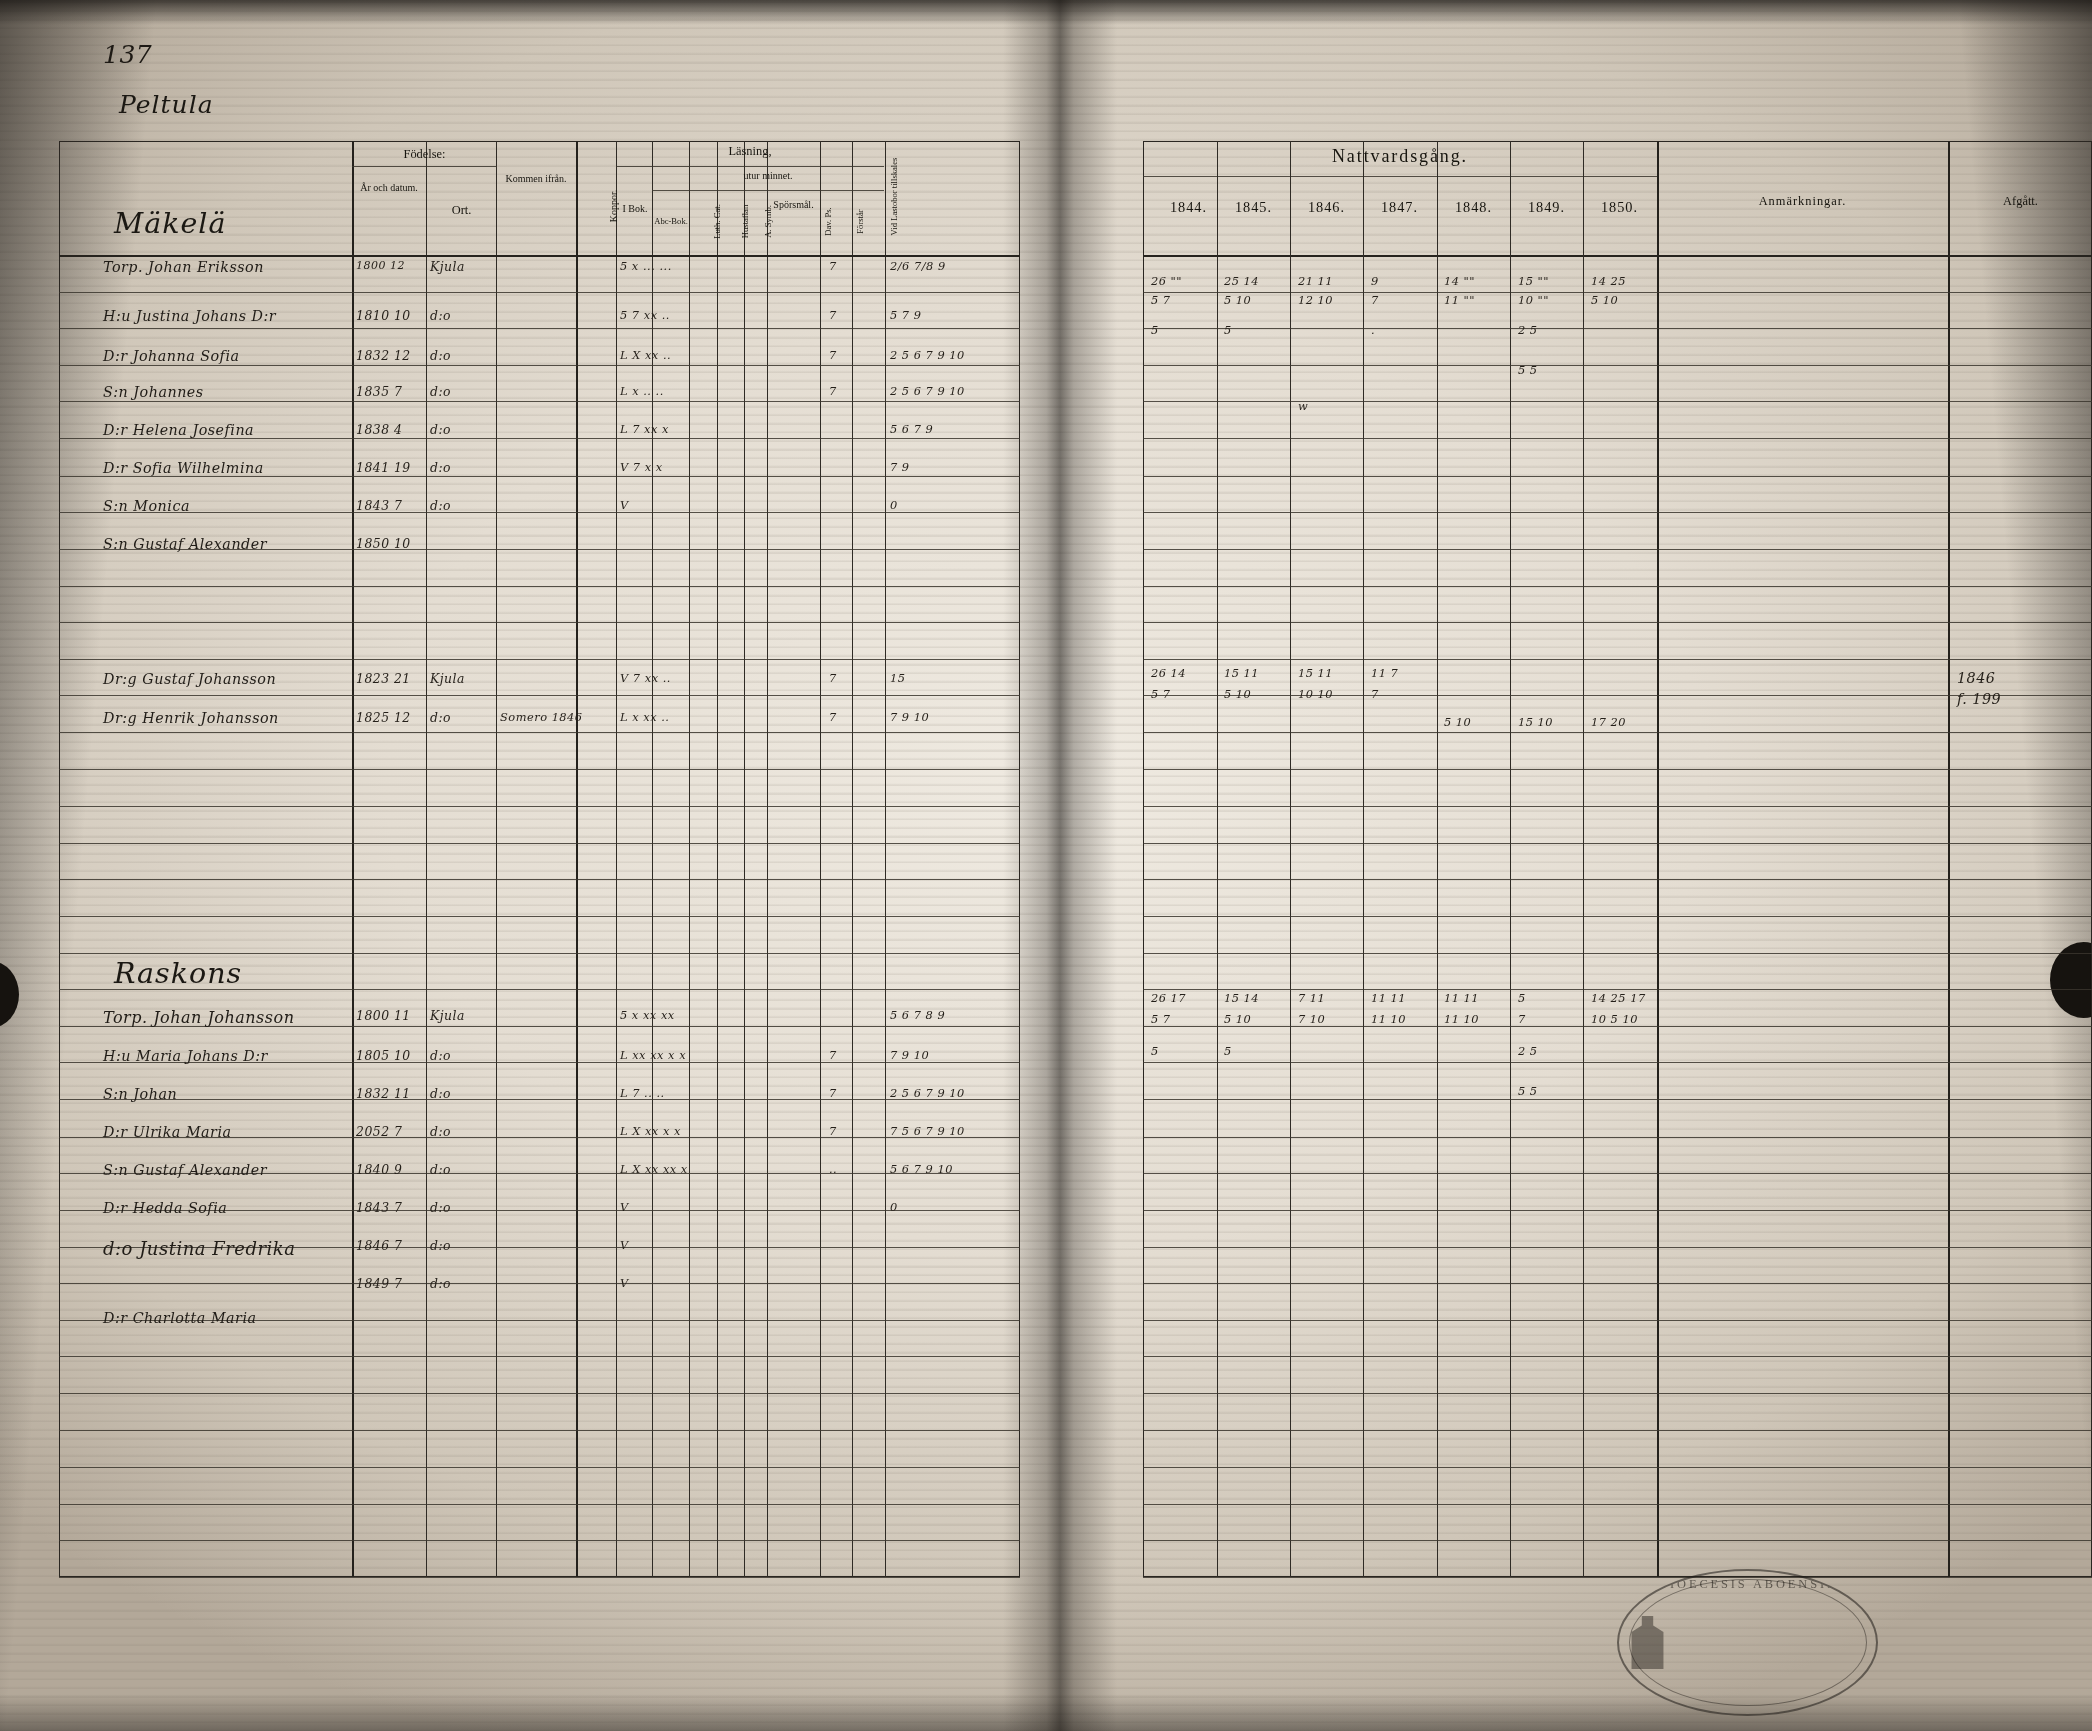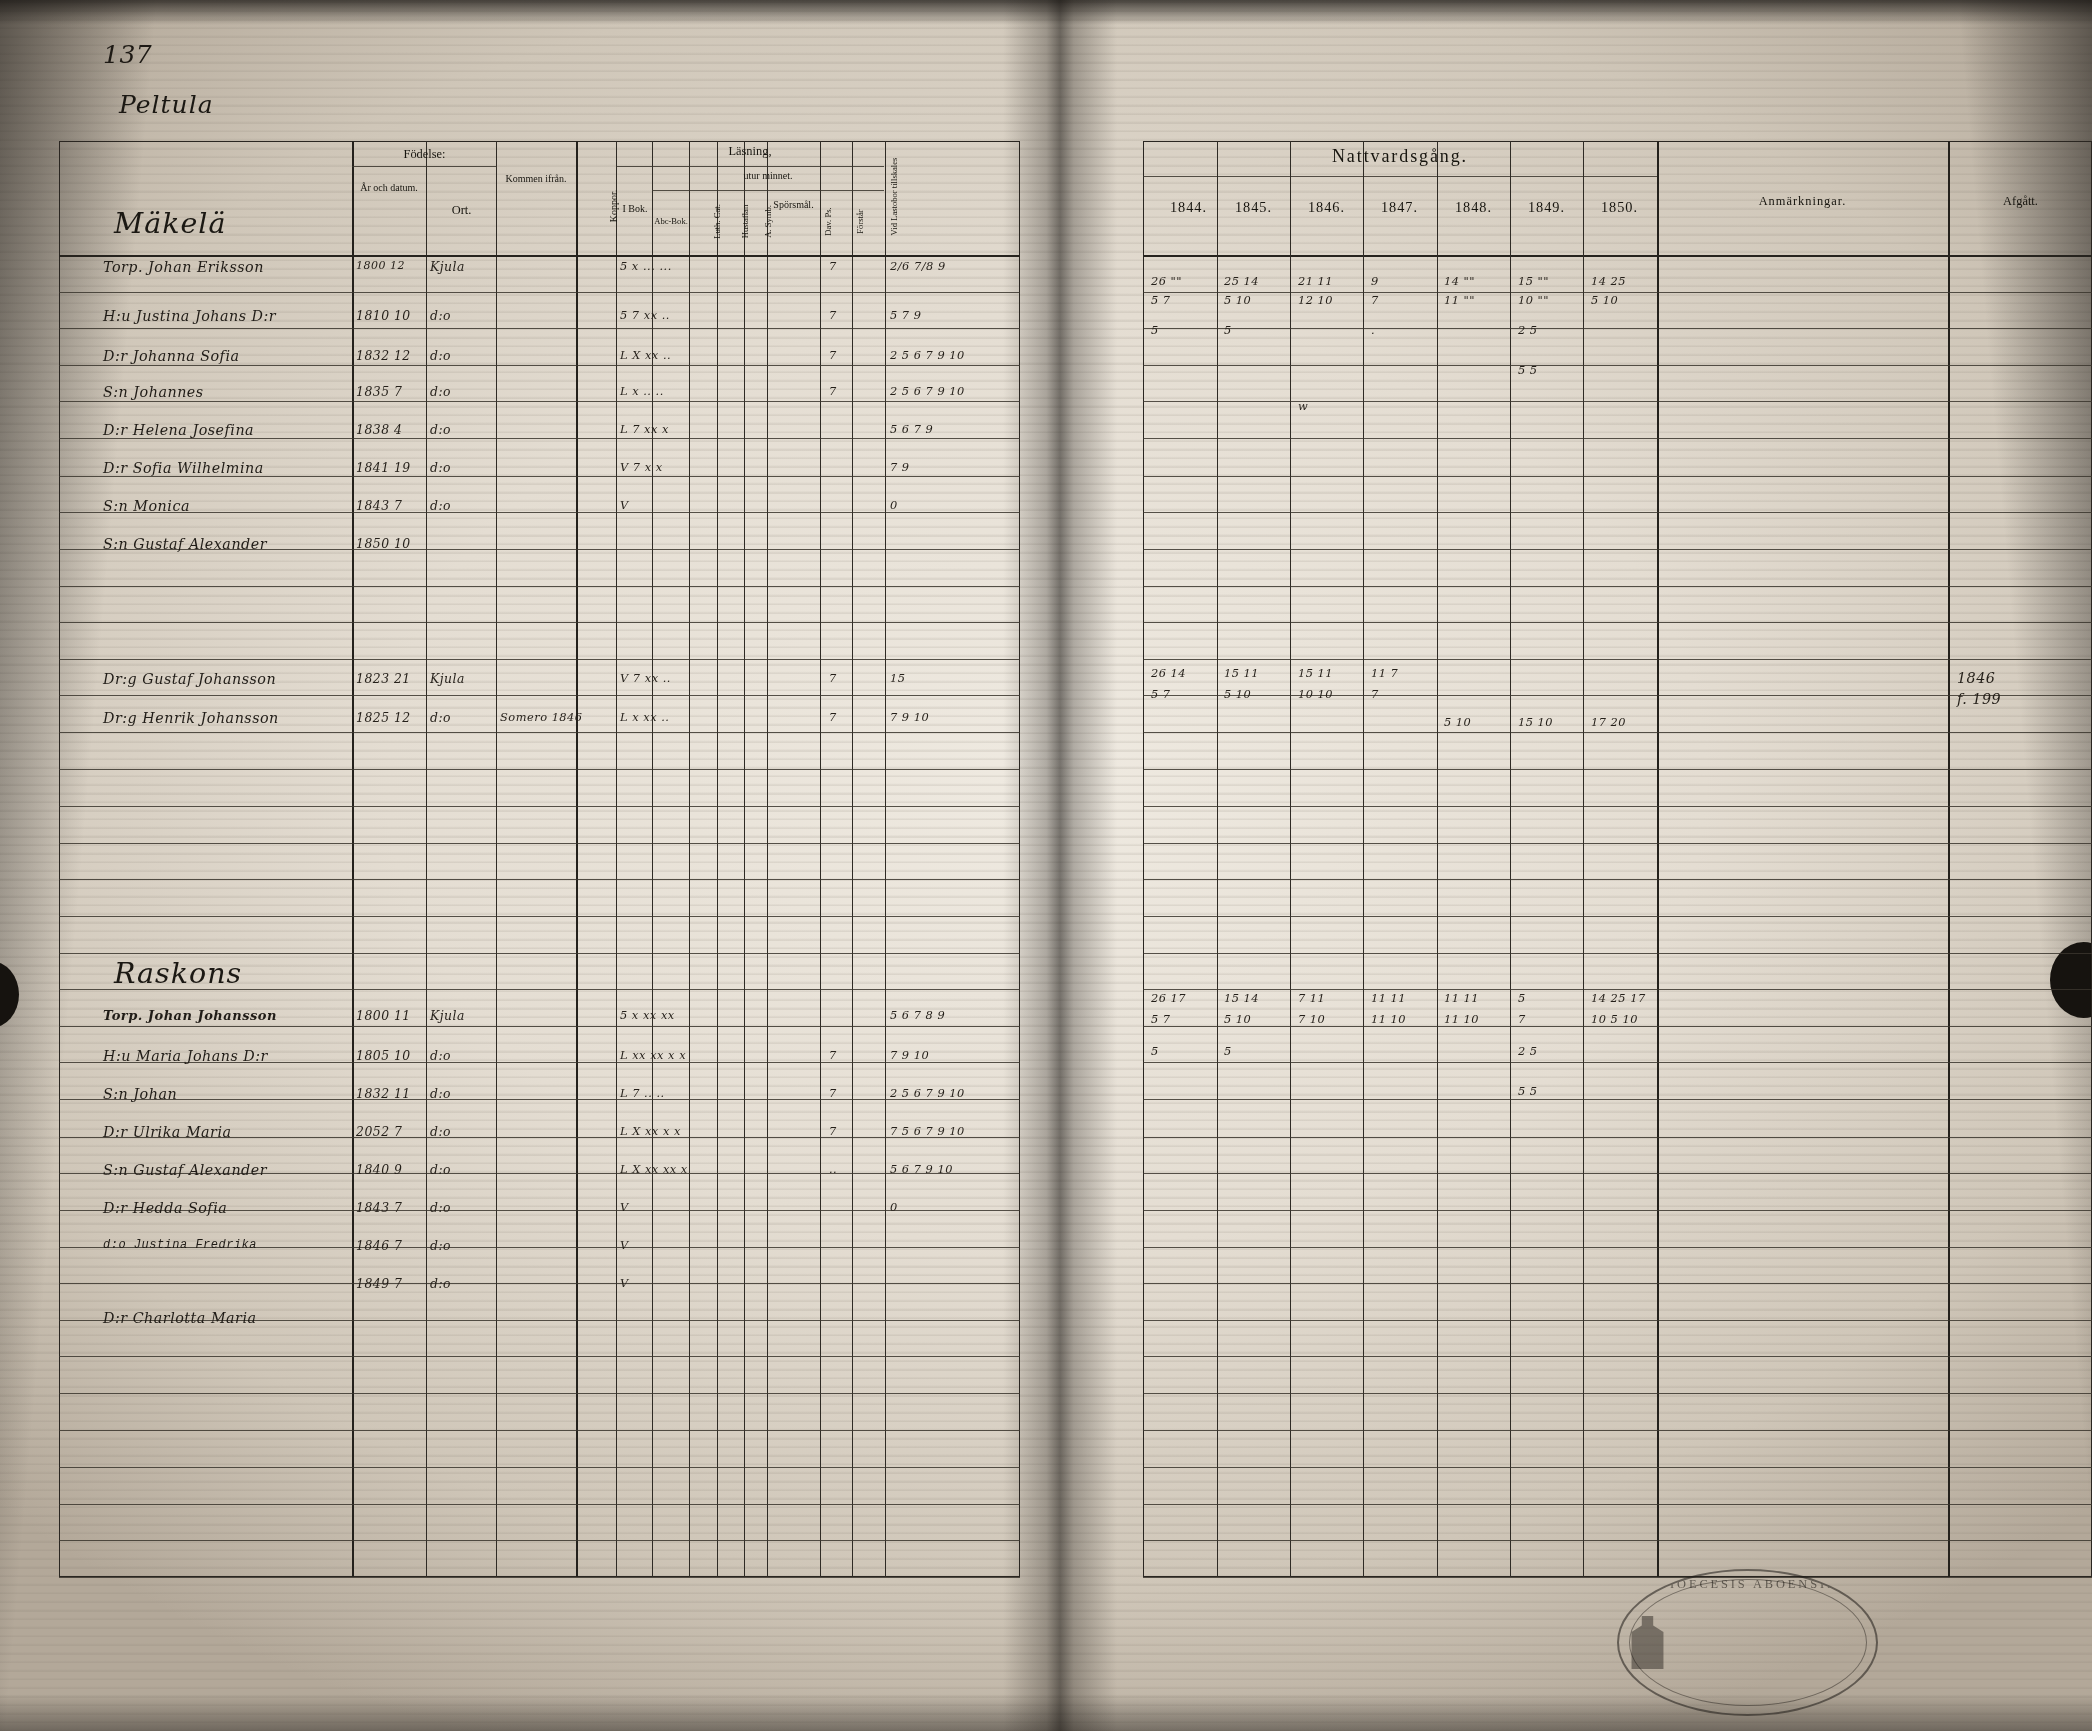"Torp. Johan Johansson" div.cellink { font-size: 13px -> 16px; font-weight: bold -> none }
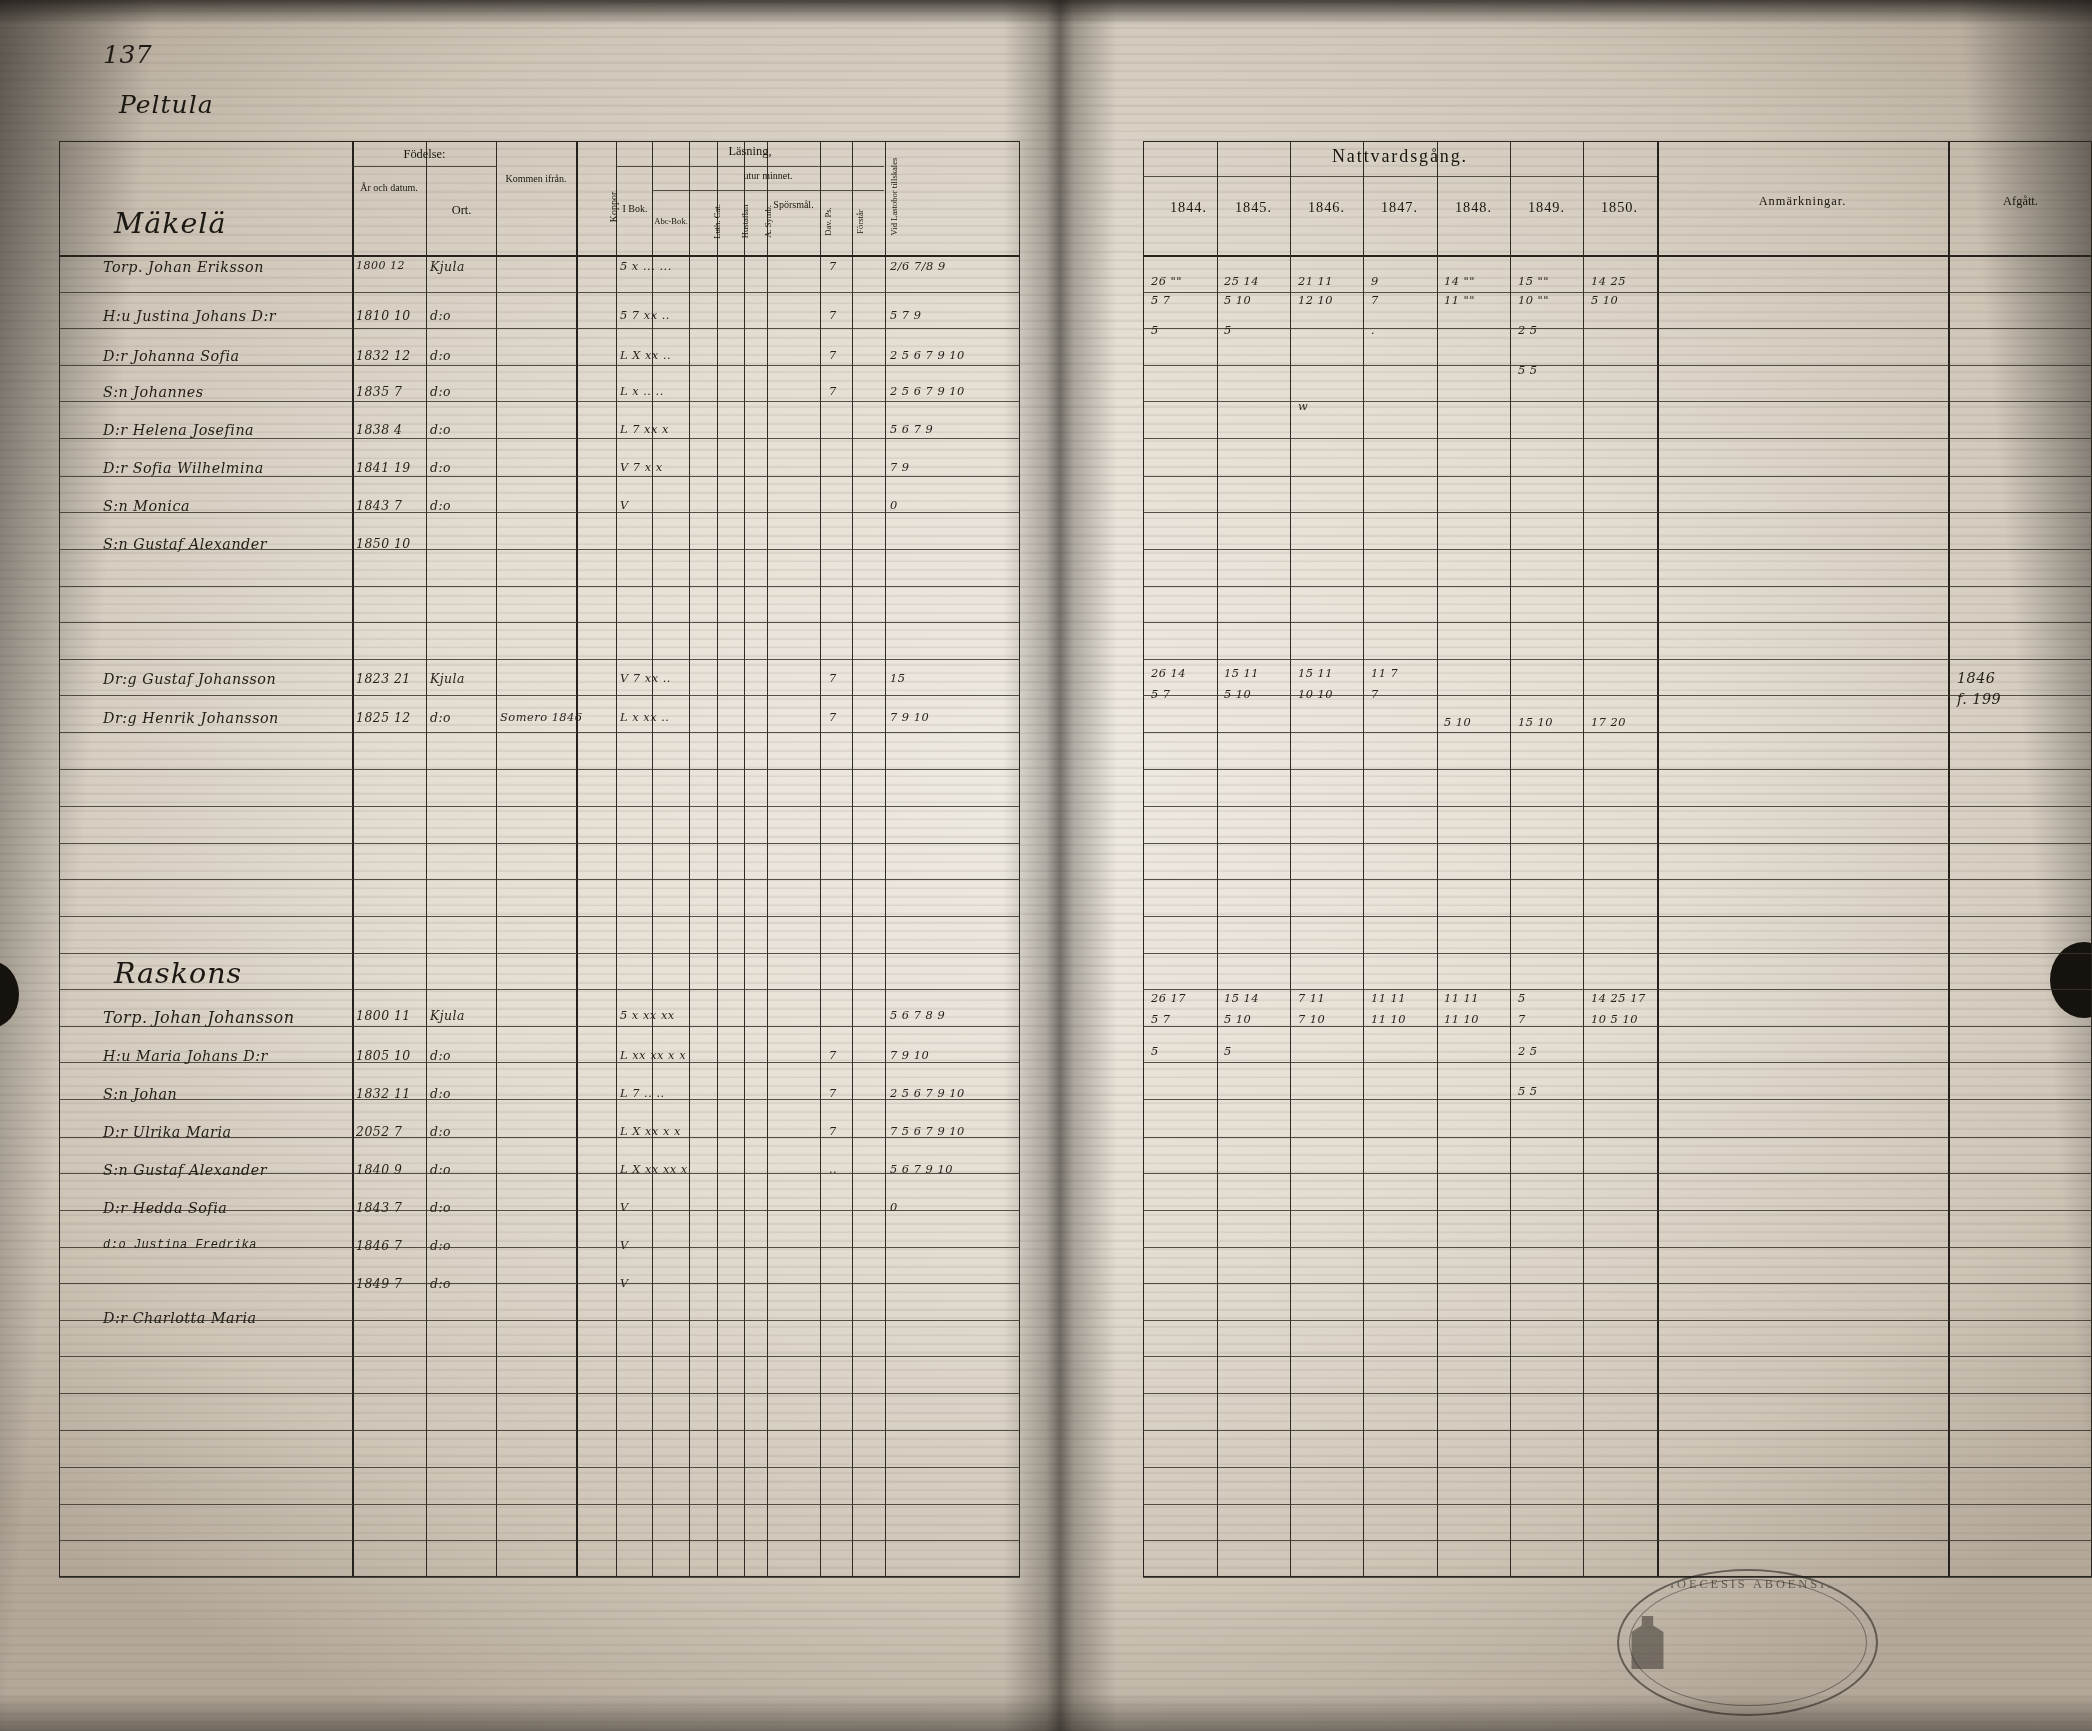"d:o Justina Fredrika" div.cellink { font-family: Liberation Mono, monospace -> none; font-size: 12px -> 18px }
